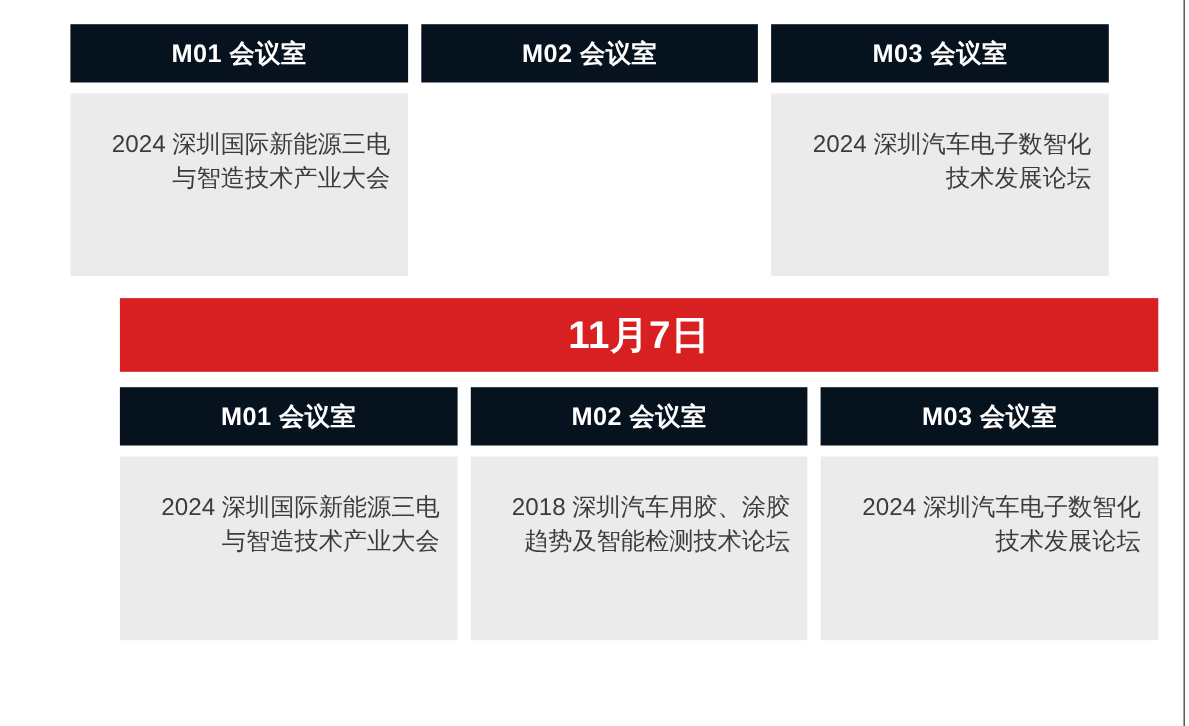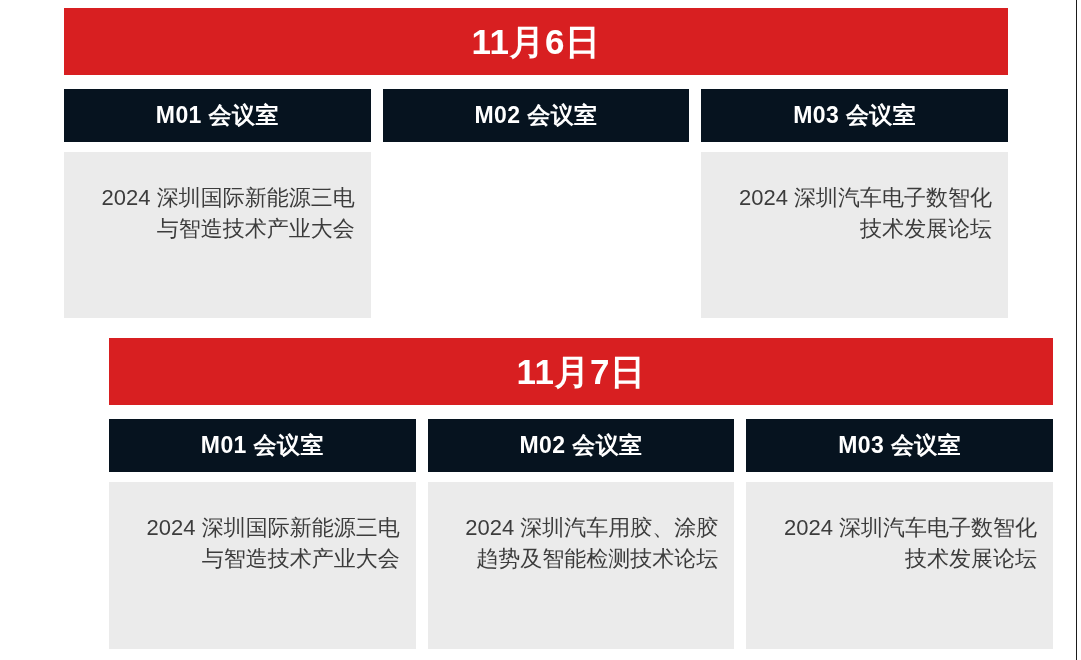"11月6日" div.date-banner { html: <div> <span>11月6日</span> </div> -> none }
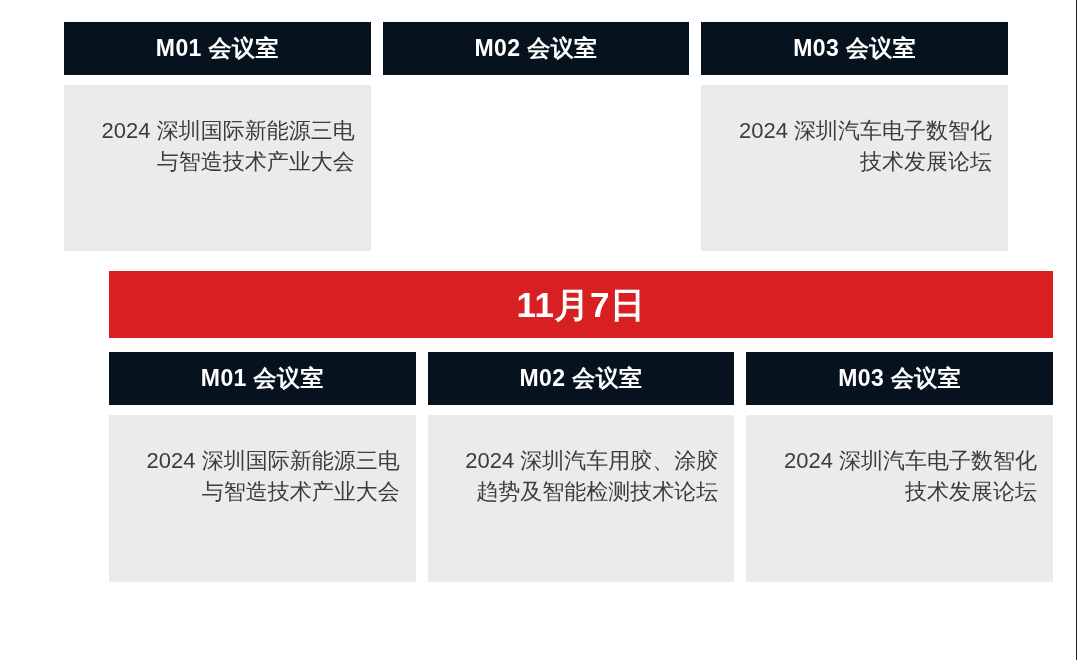"2024 深圳汽车用胶、涂胶趋势及智能检测技术论坛" div.session-title { text: 2024 -> 2018 }
